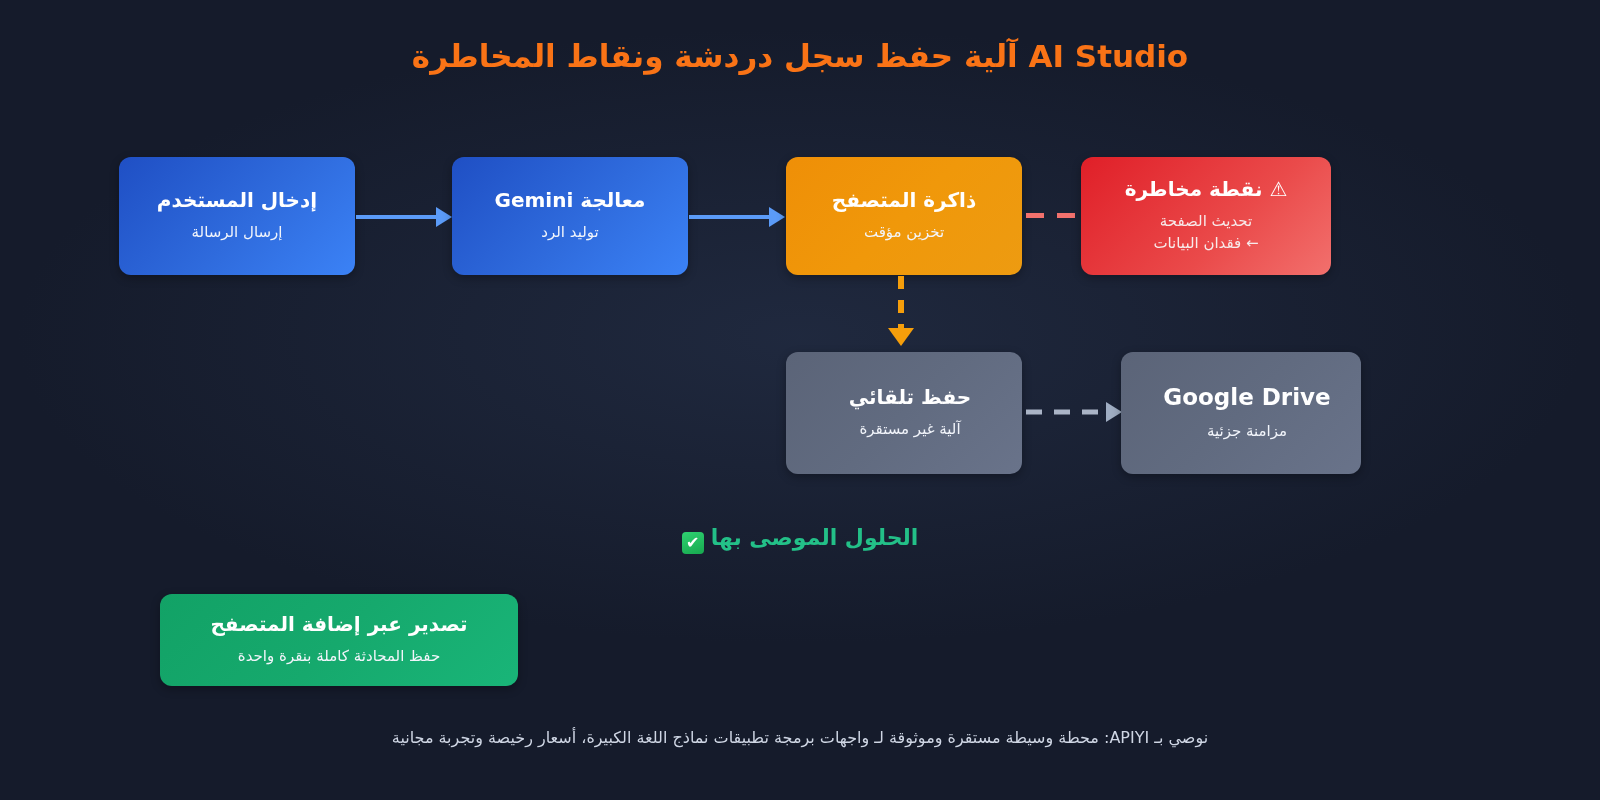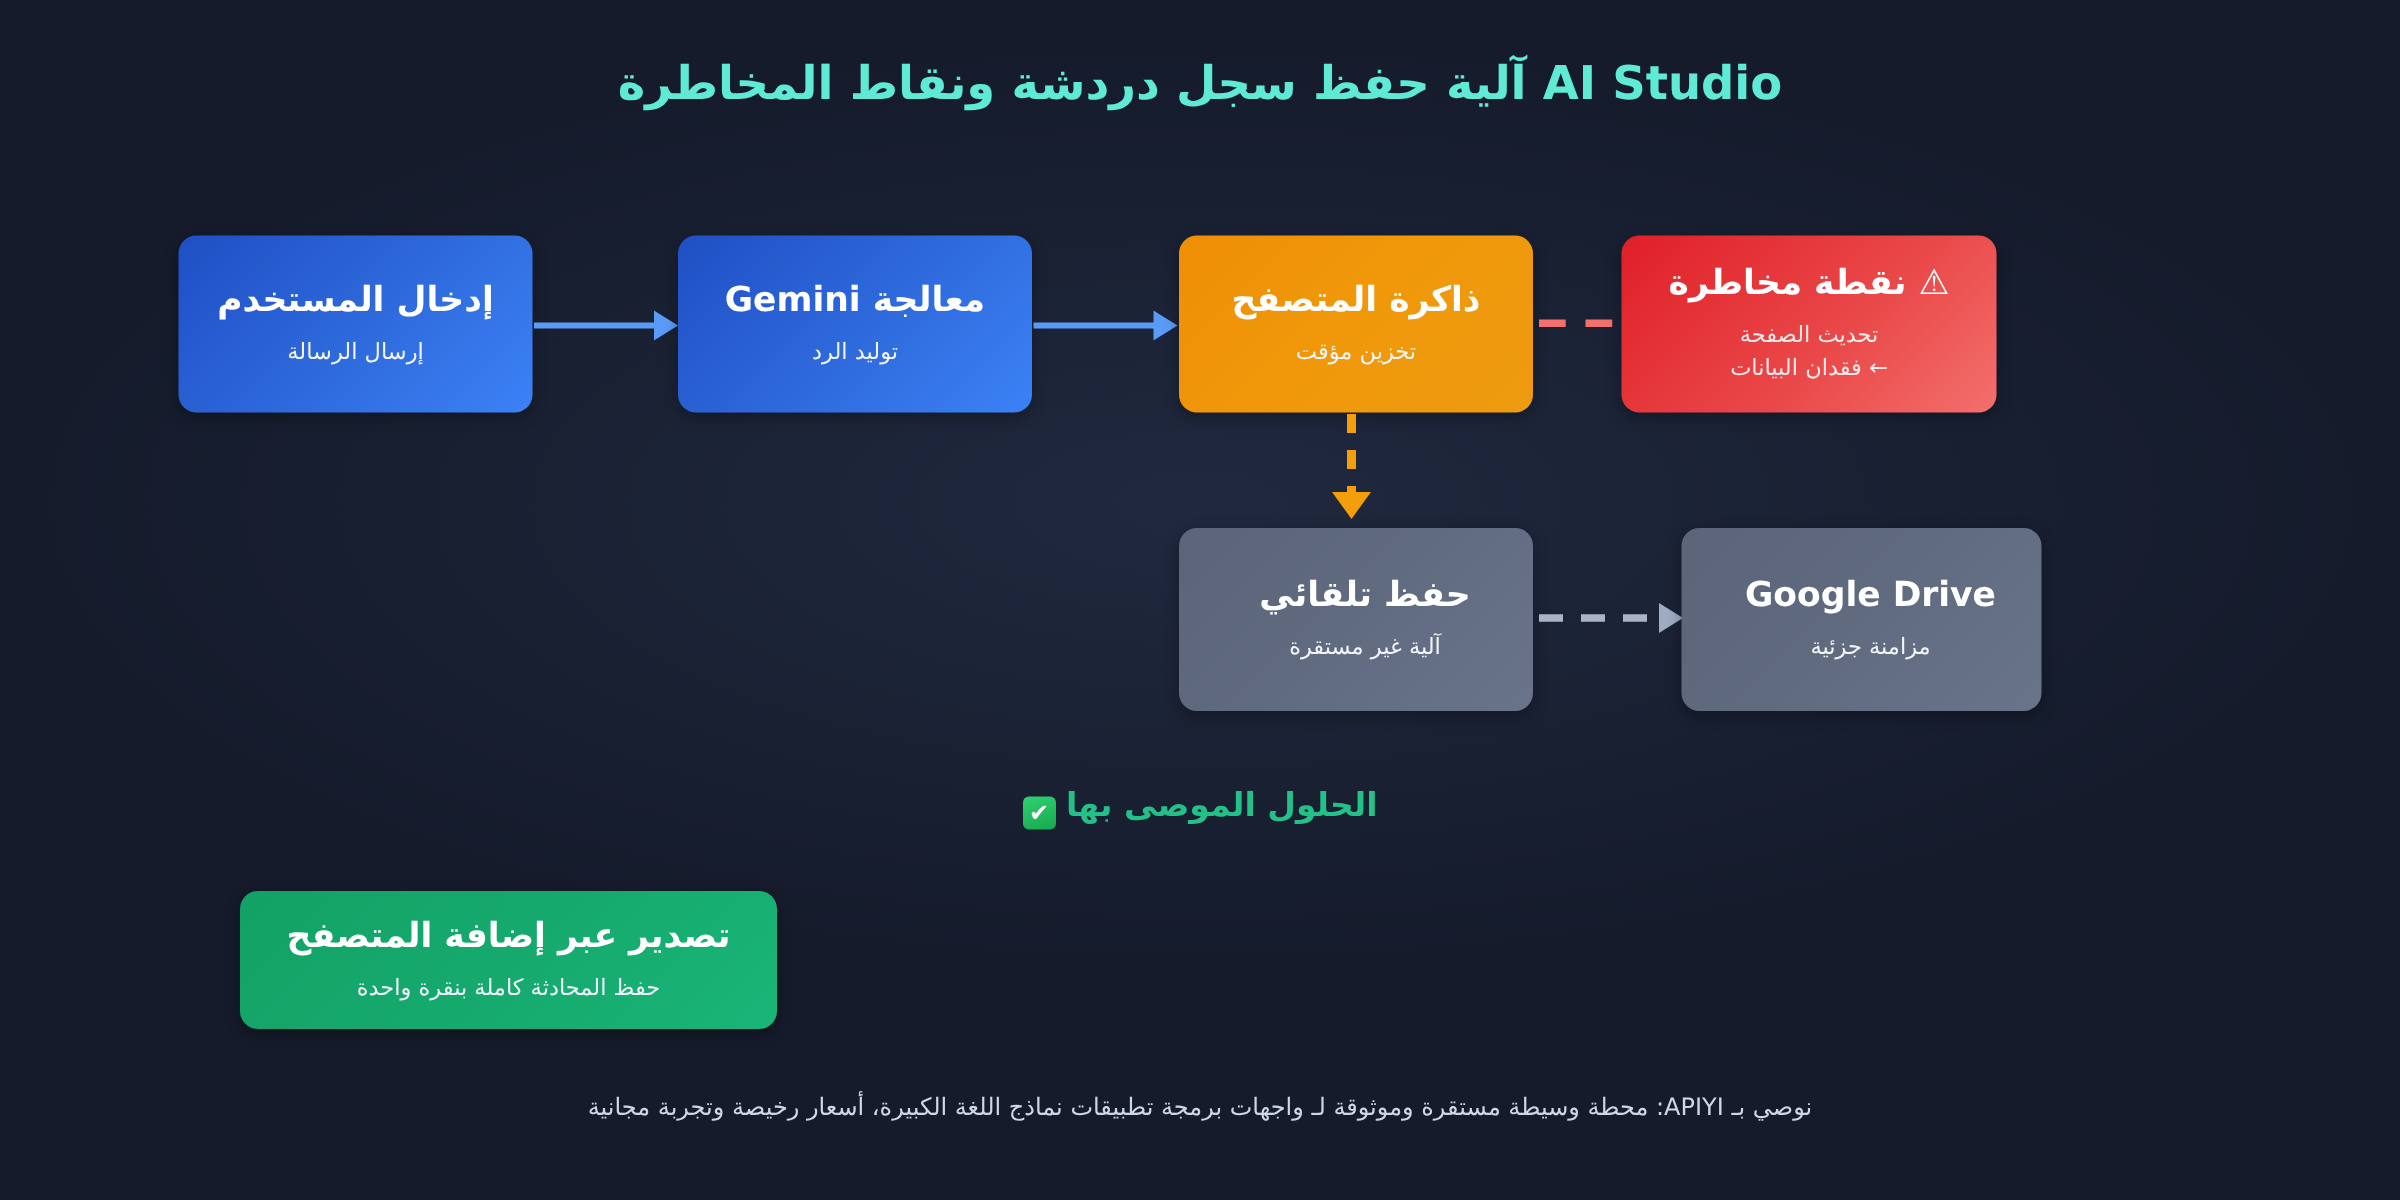"AI Studio آلية حفظ سجل" .title { color: #5eead4 -> #f97316 }
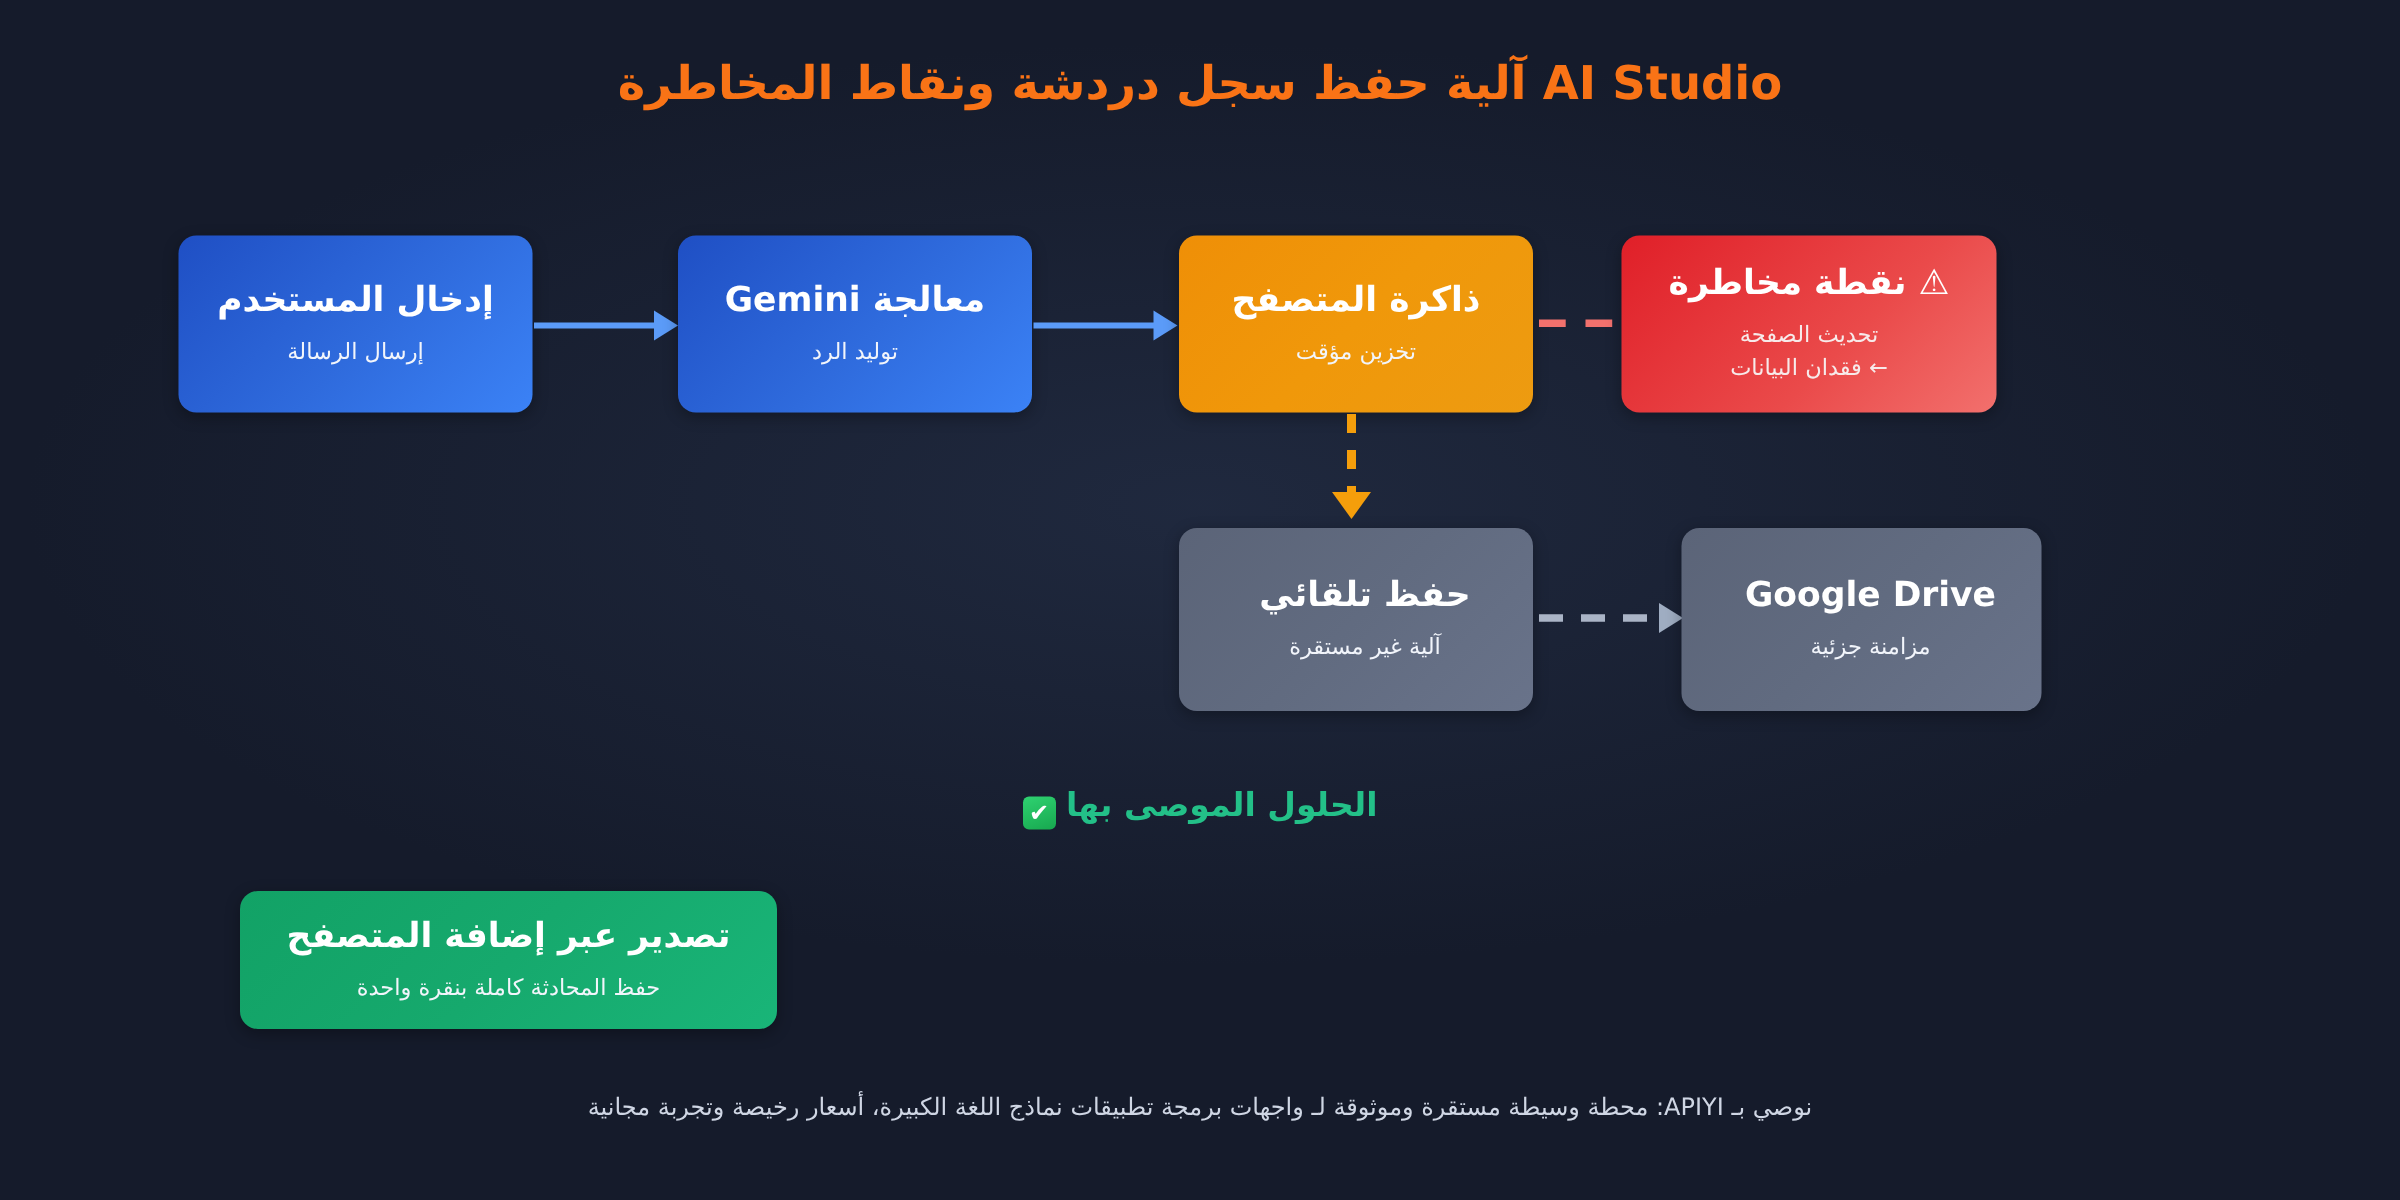"إدخال المستخدم" .node .n-title { font-size: 23px -> 20px }
